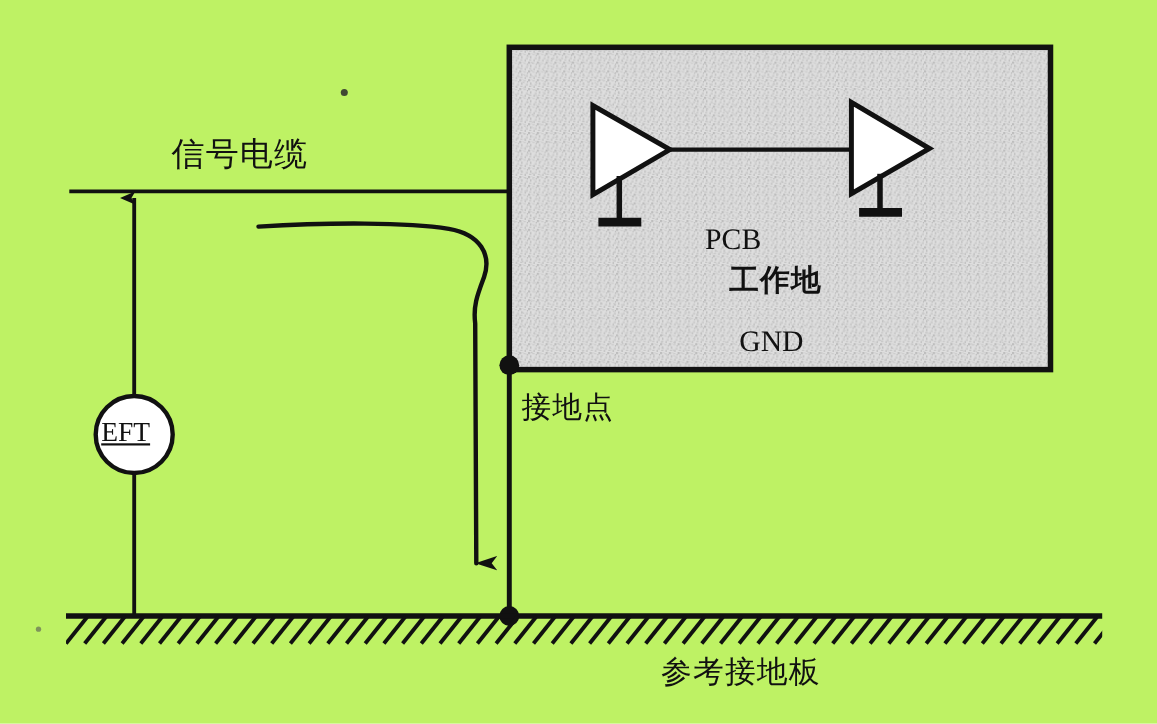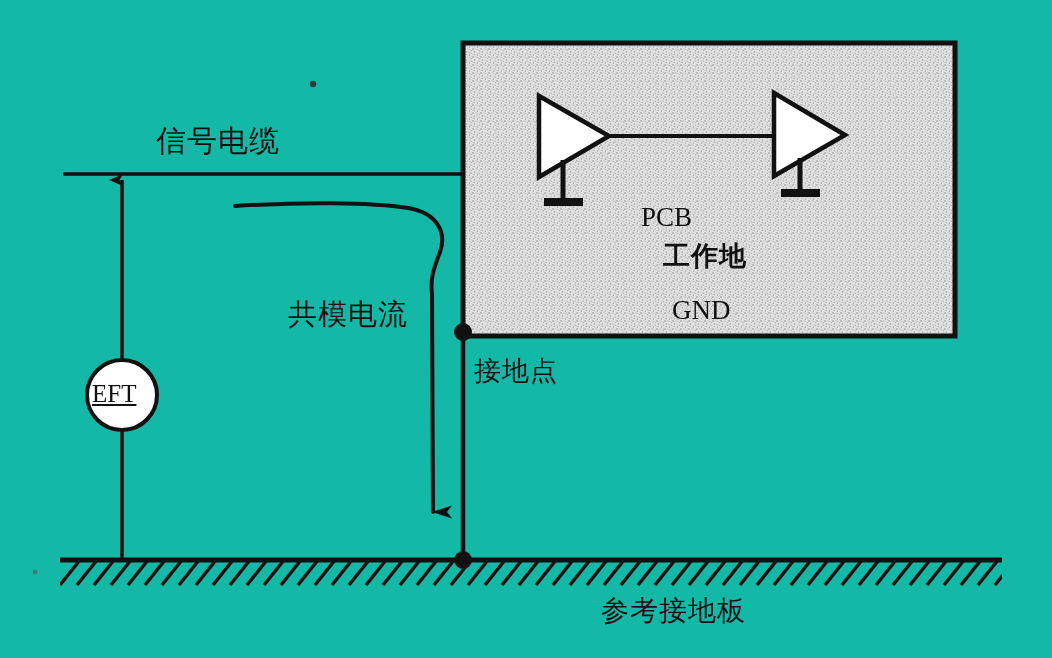"信号电缆" #stage { background: #14b8a6 -> #bef264 }
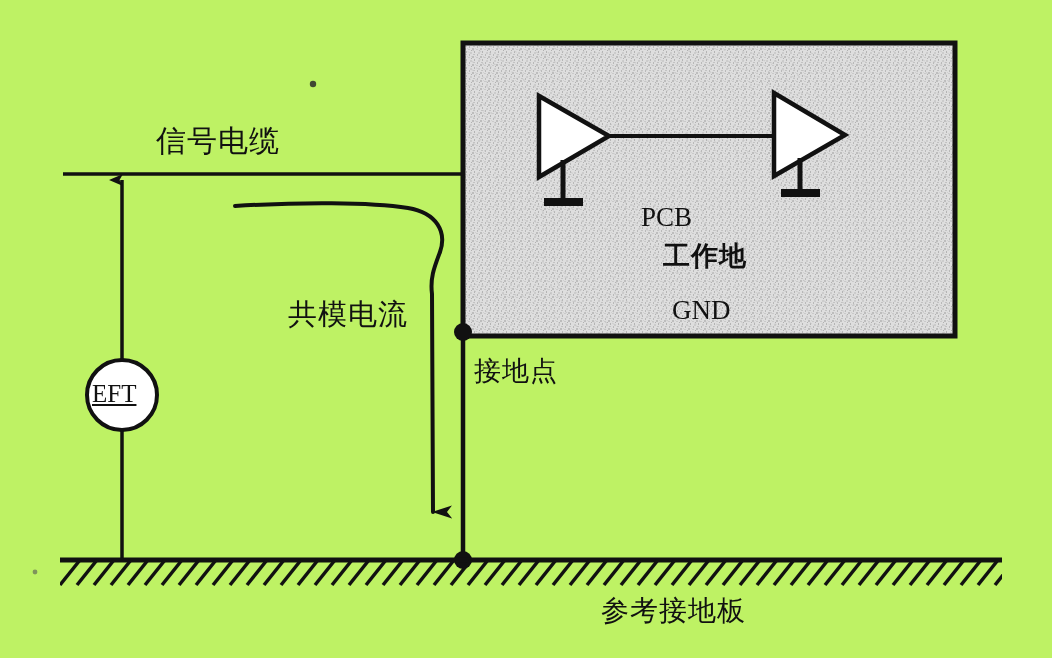"共模电流" div.lbl { html: <div>共模电流</div> -> none }
